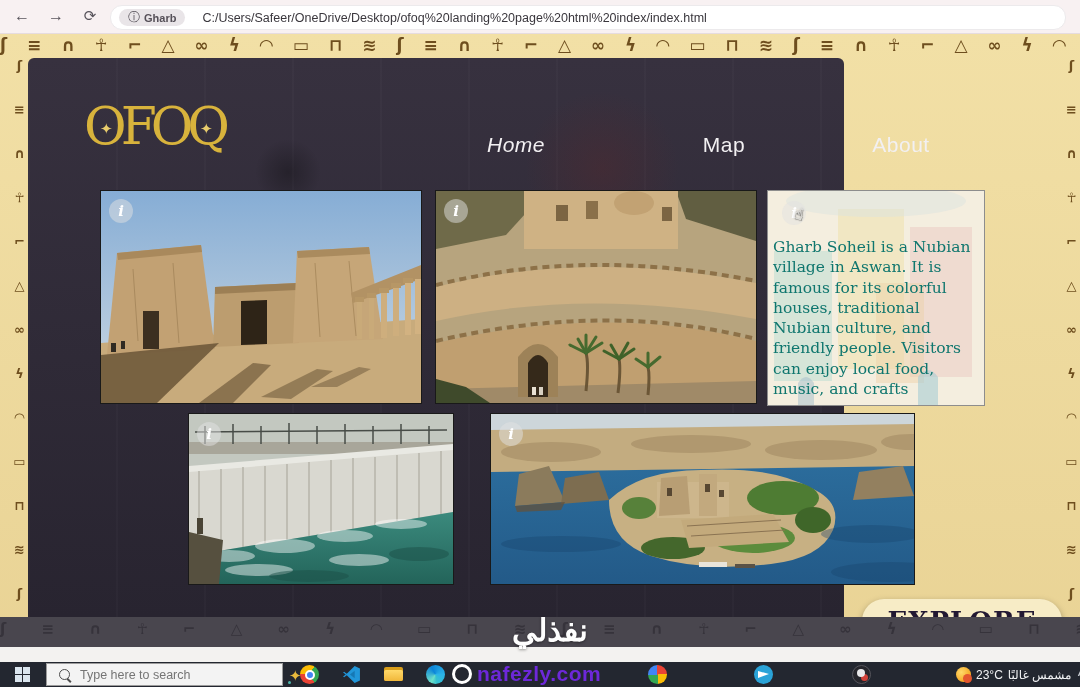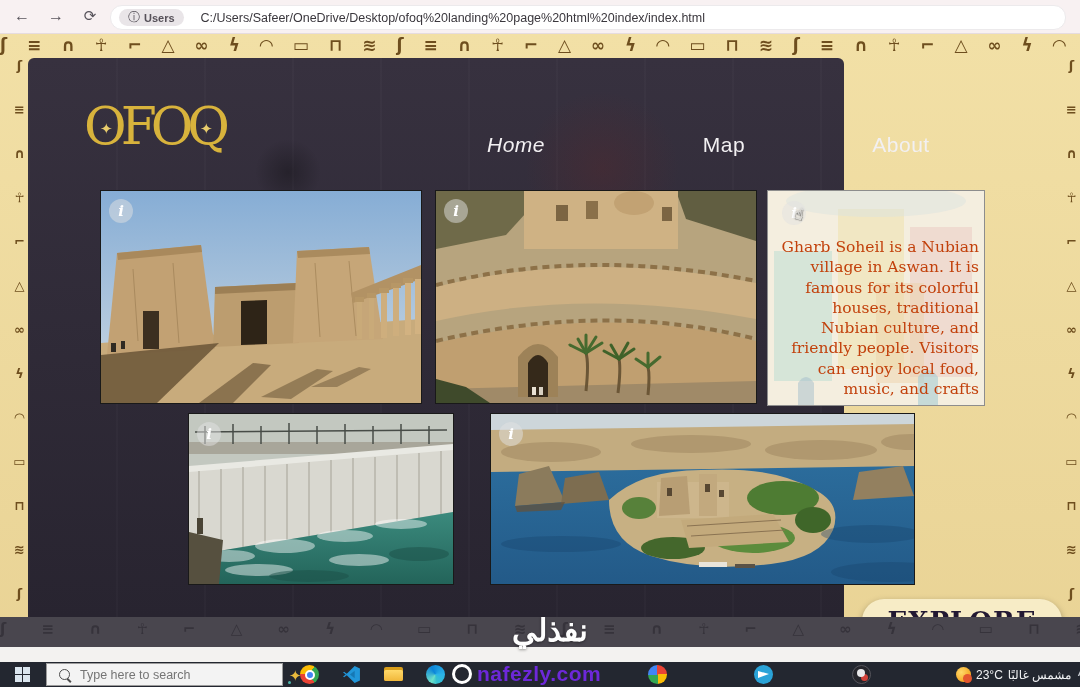"Users" span { text: Users -> Gharb }
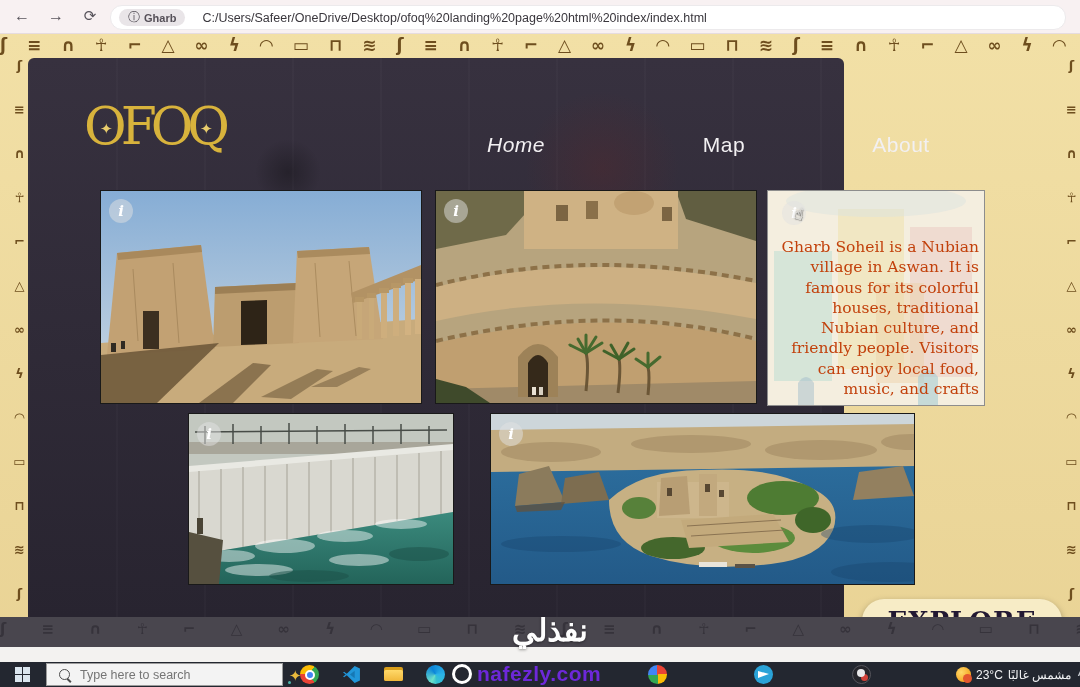"Gharb Soheil is a Nubian" .gharb-text { color: #c2410c -> #0f766e; text-align: right -> left }
